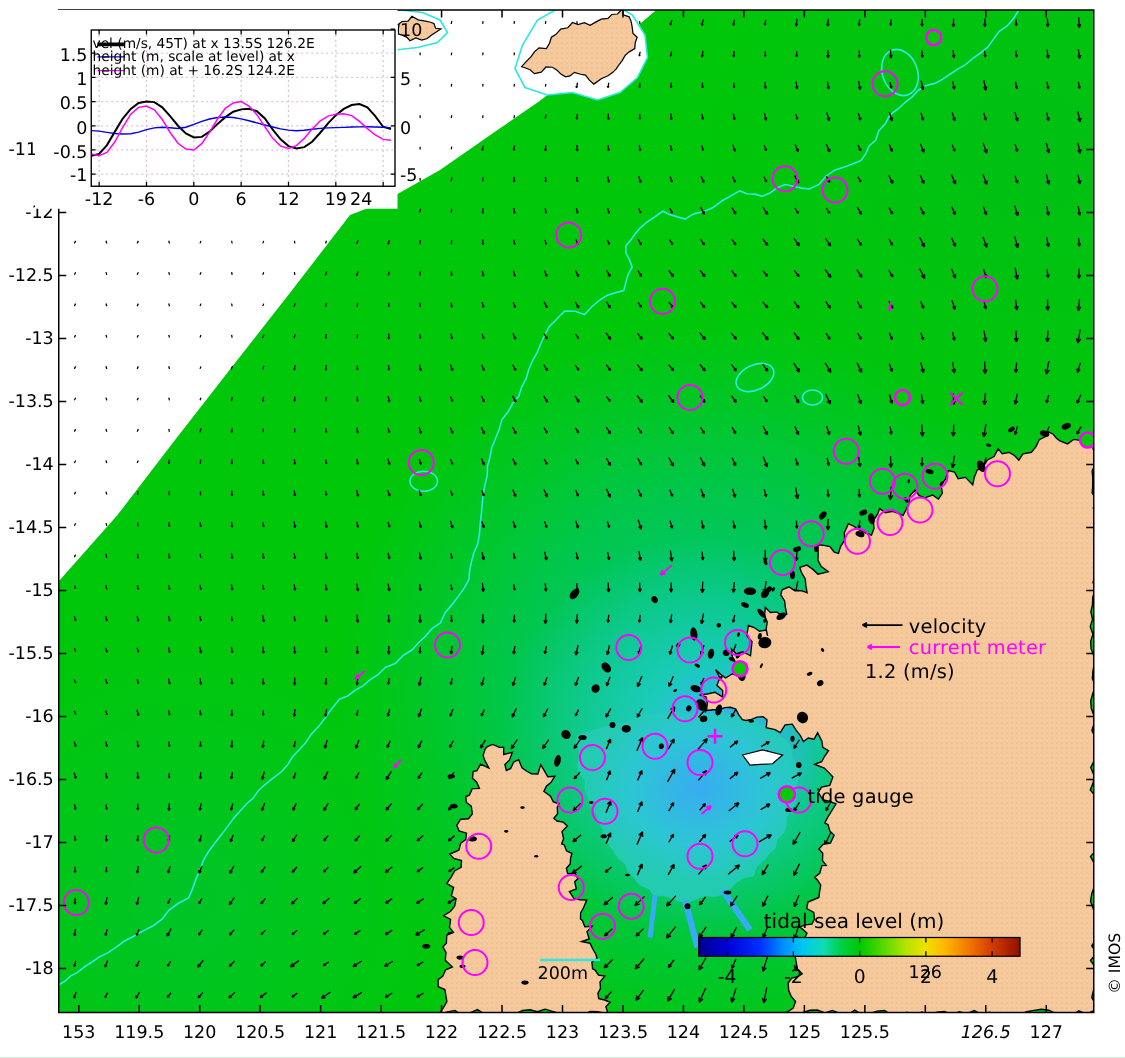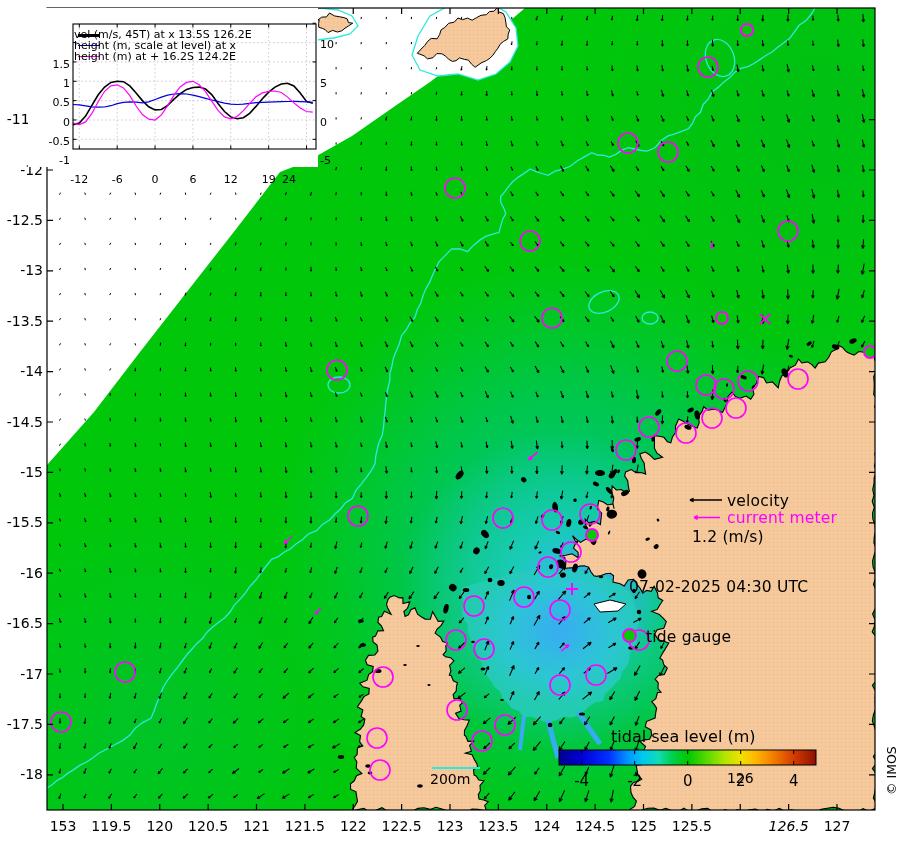"10" .tick-lab { font-size: 11px -> 14px; margin-top: 21px -> none }
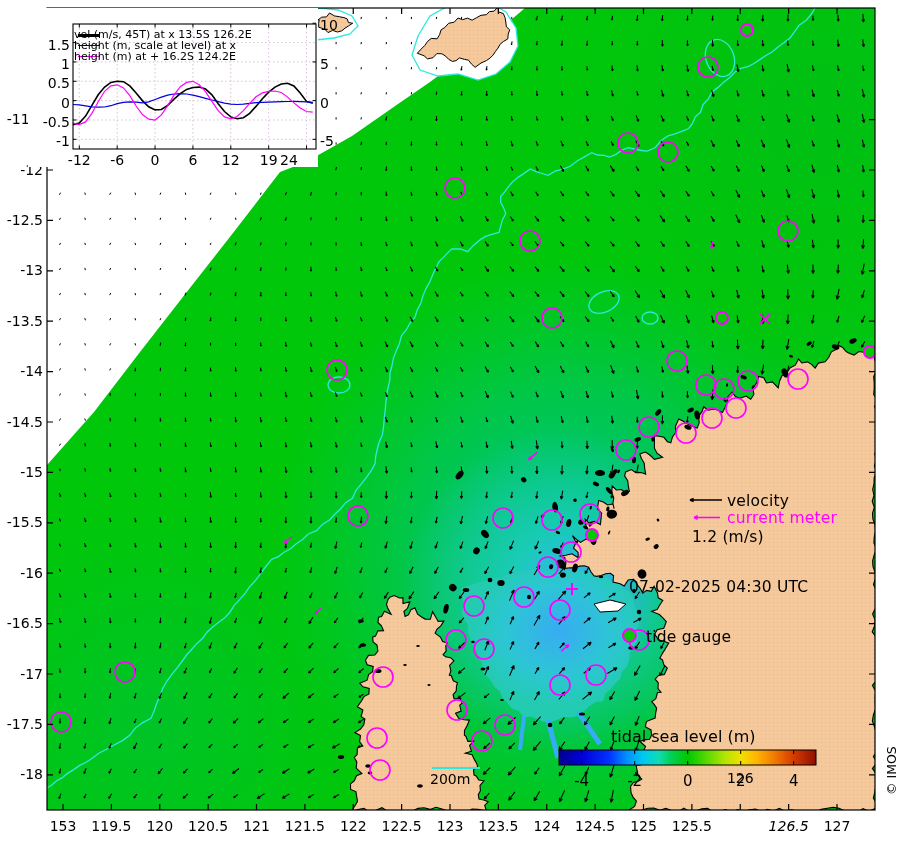"07-02-2025 04:30 UTC" div.ovl { html: <div>07-02-2025 04:30 UTC</div> -> none }
